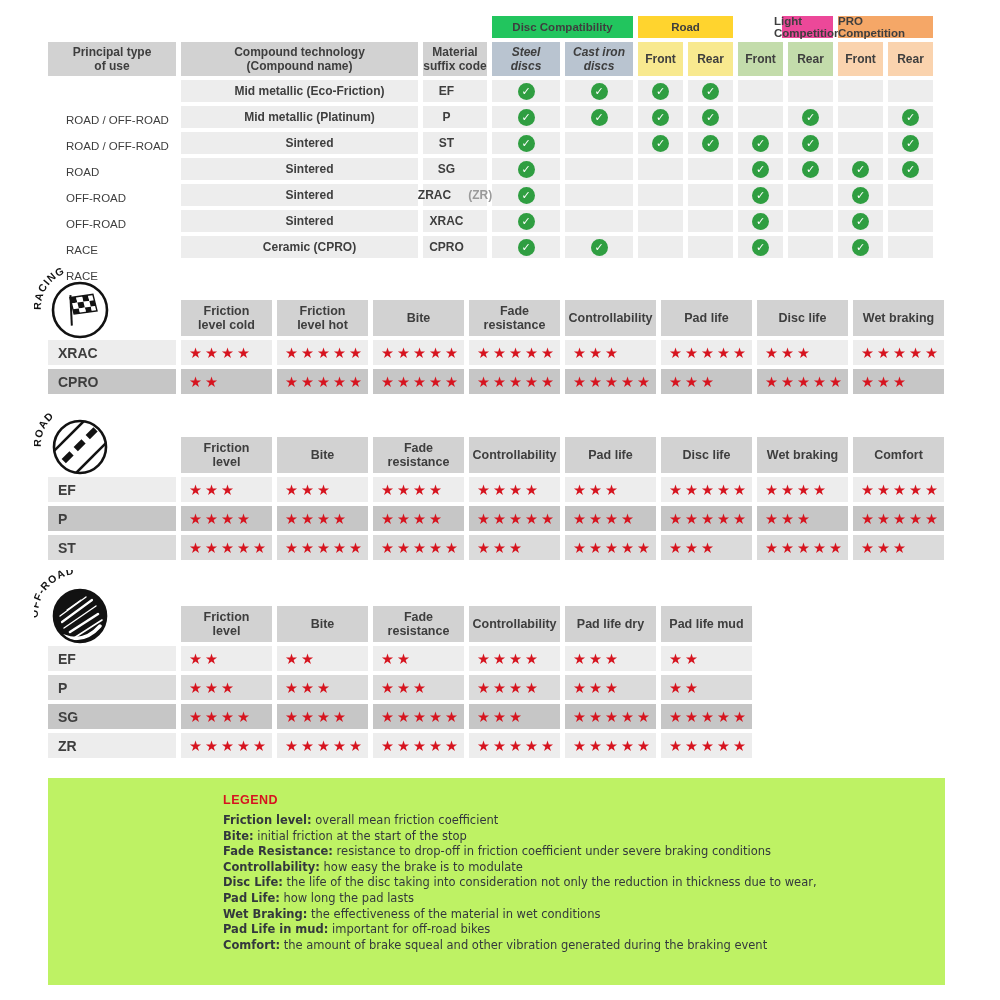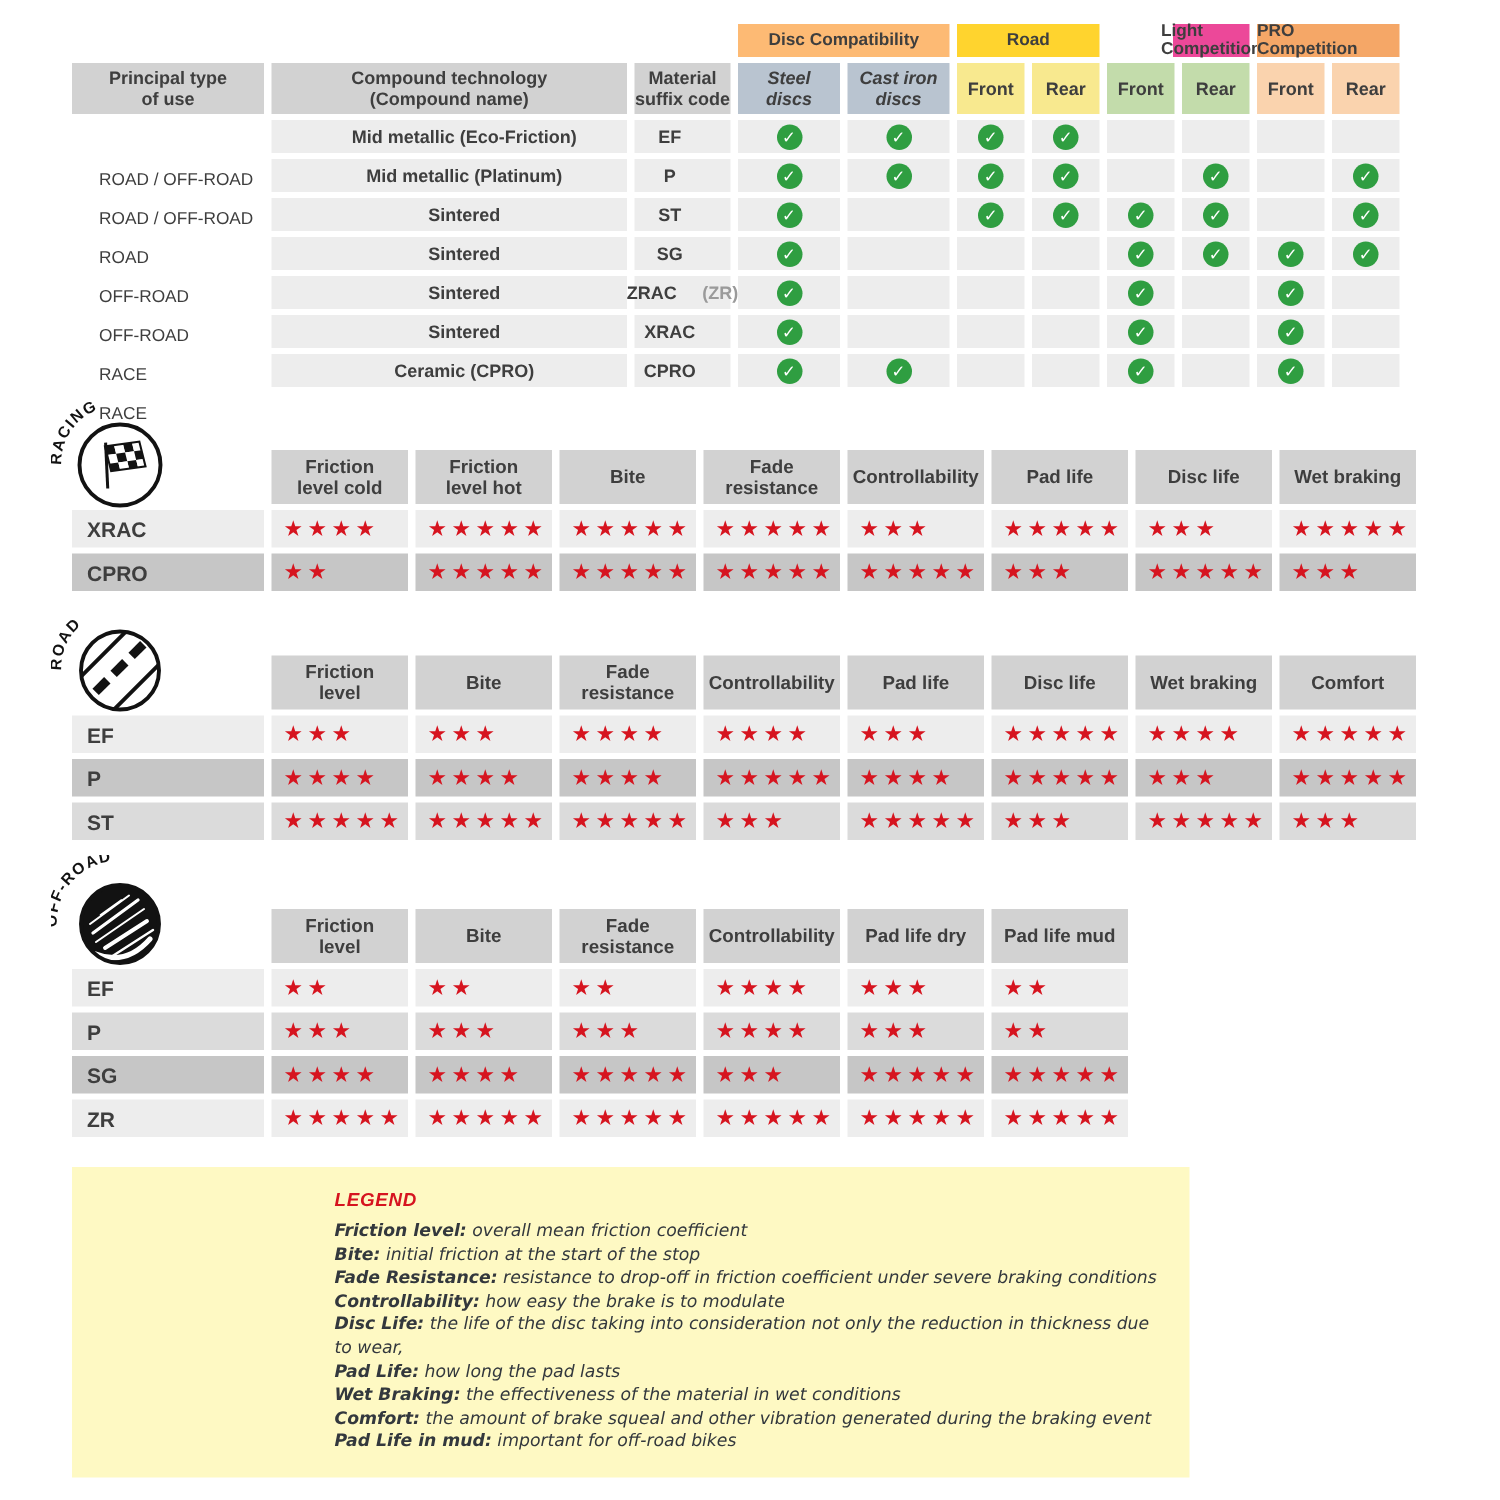"Disc Compatibility" .b-disc { background: #fdba74 -> #22c55e }
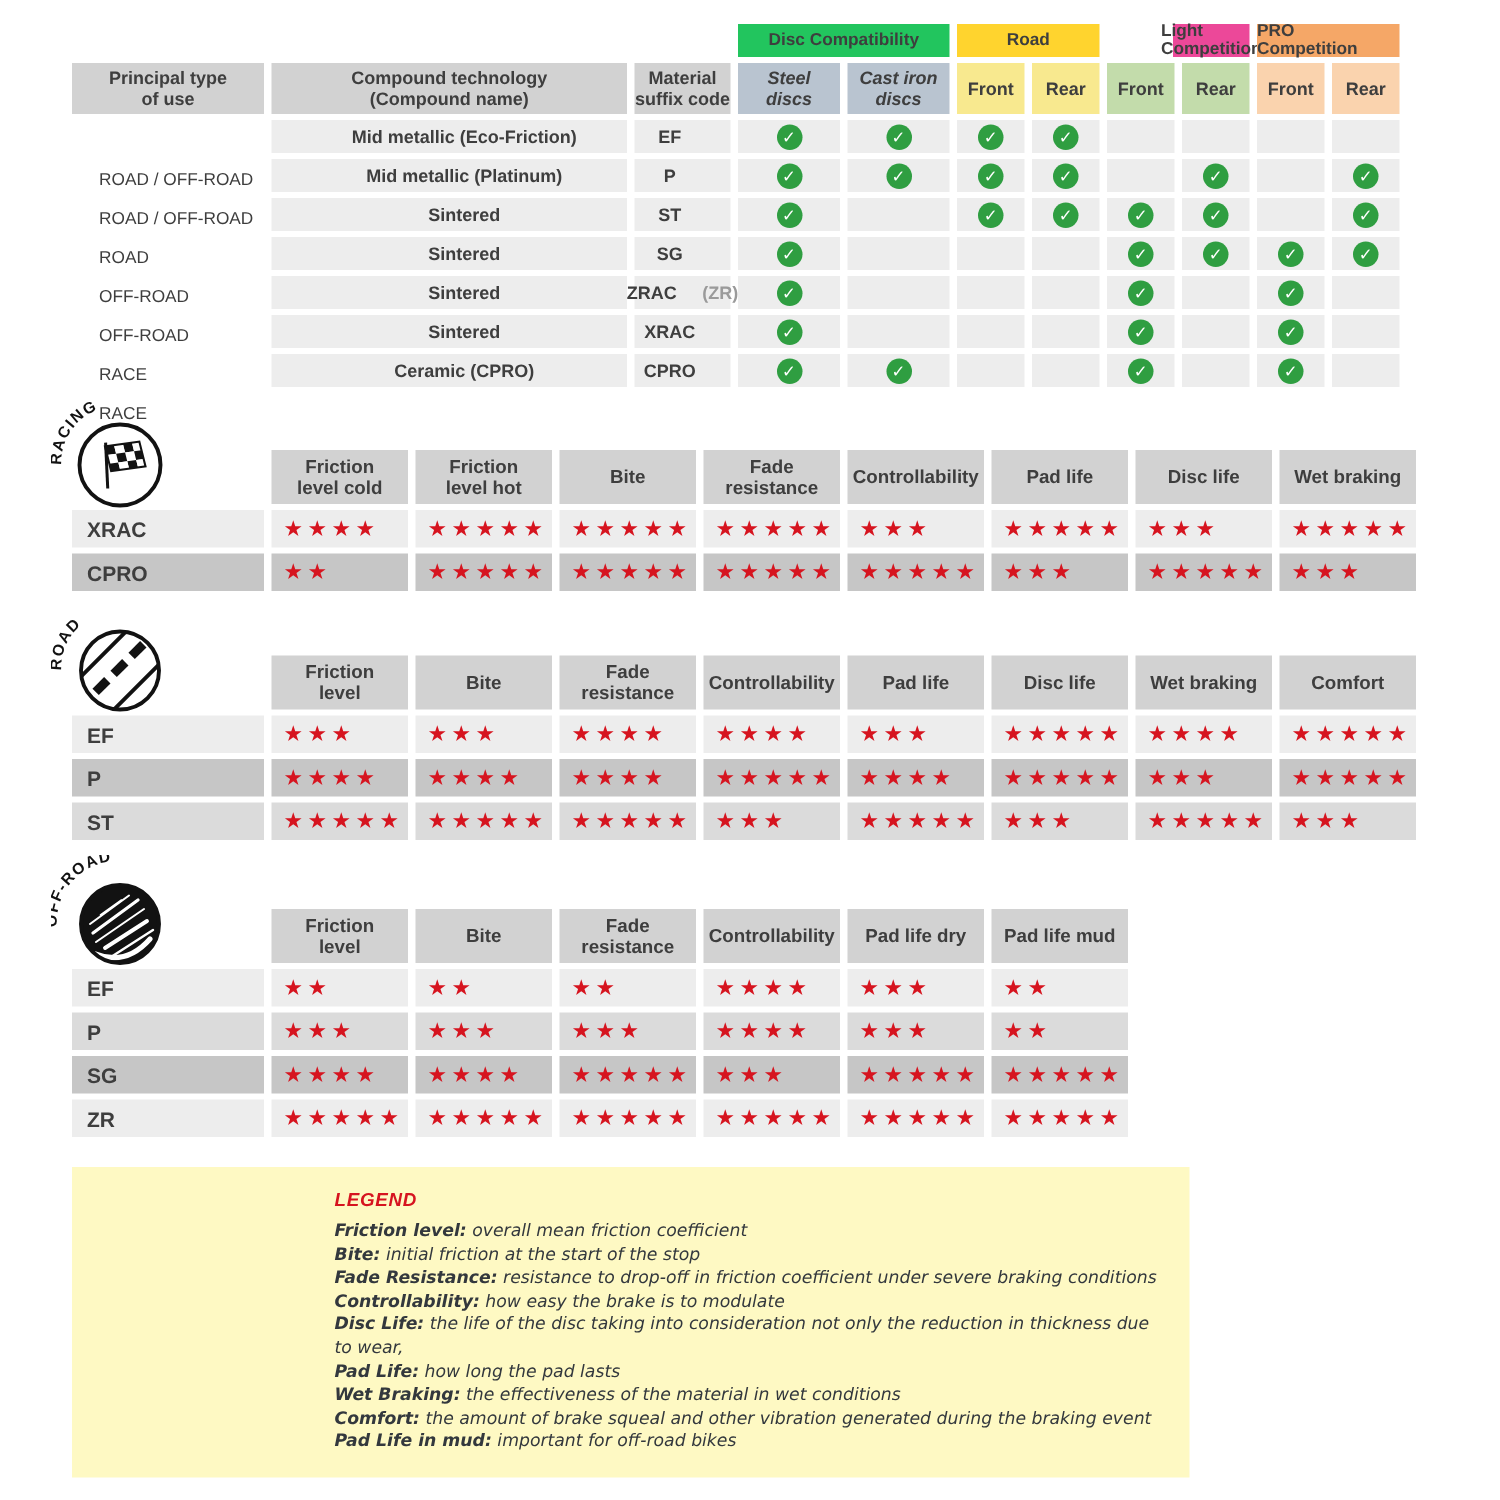"LEGEND" .legend { background: #fef9c3 -> #bef264; font-style: italic -> none; width: 745px -> 897px }
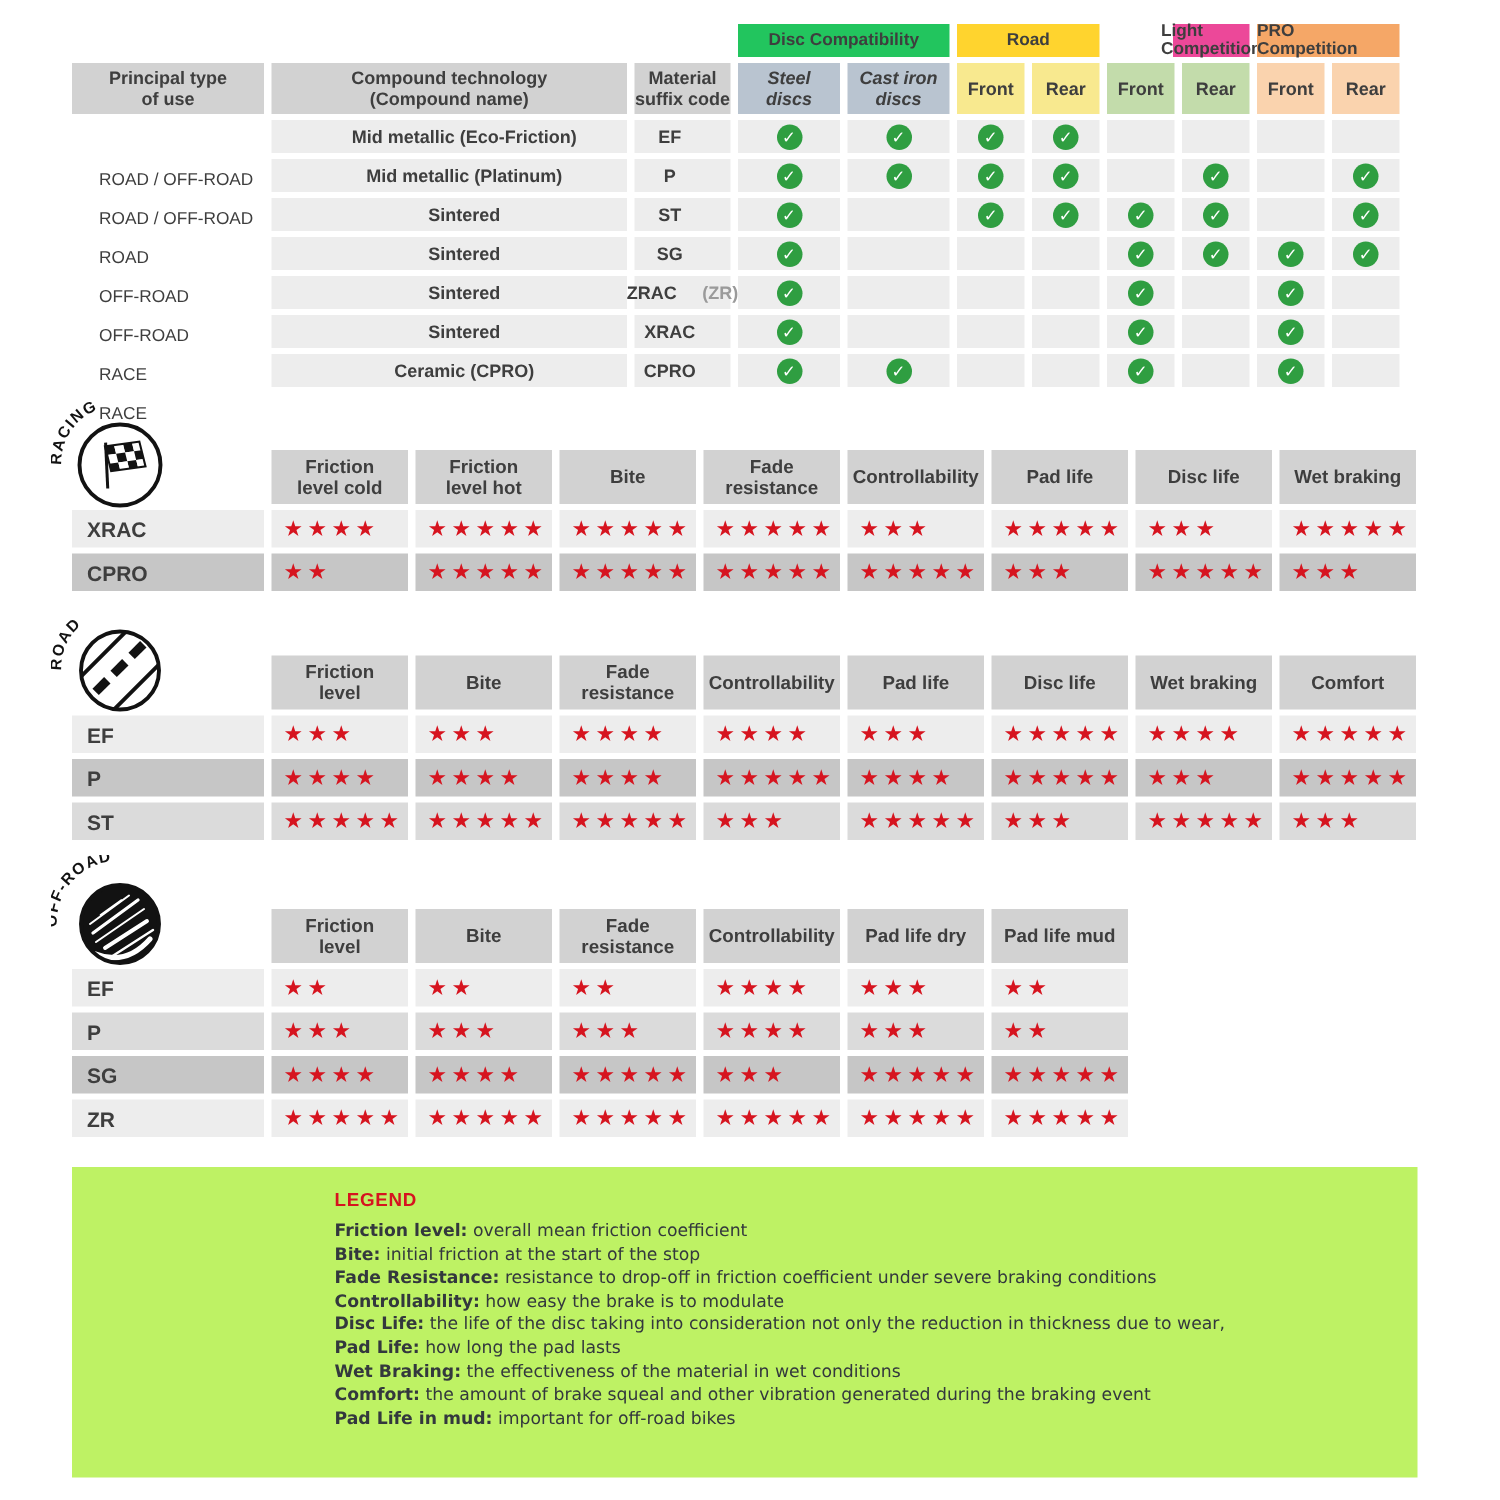"Comfort: the amount of brake" div.li { order: before "Pad Life in mud: important" -> after "Pad Life in mud: important" }
